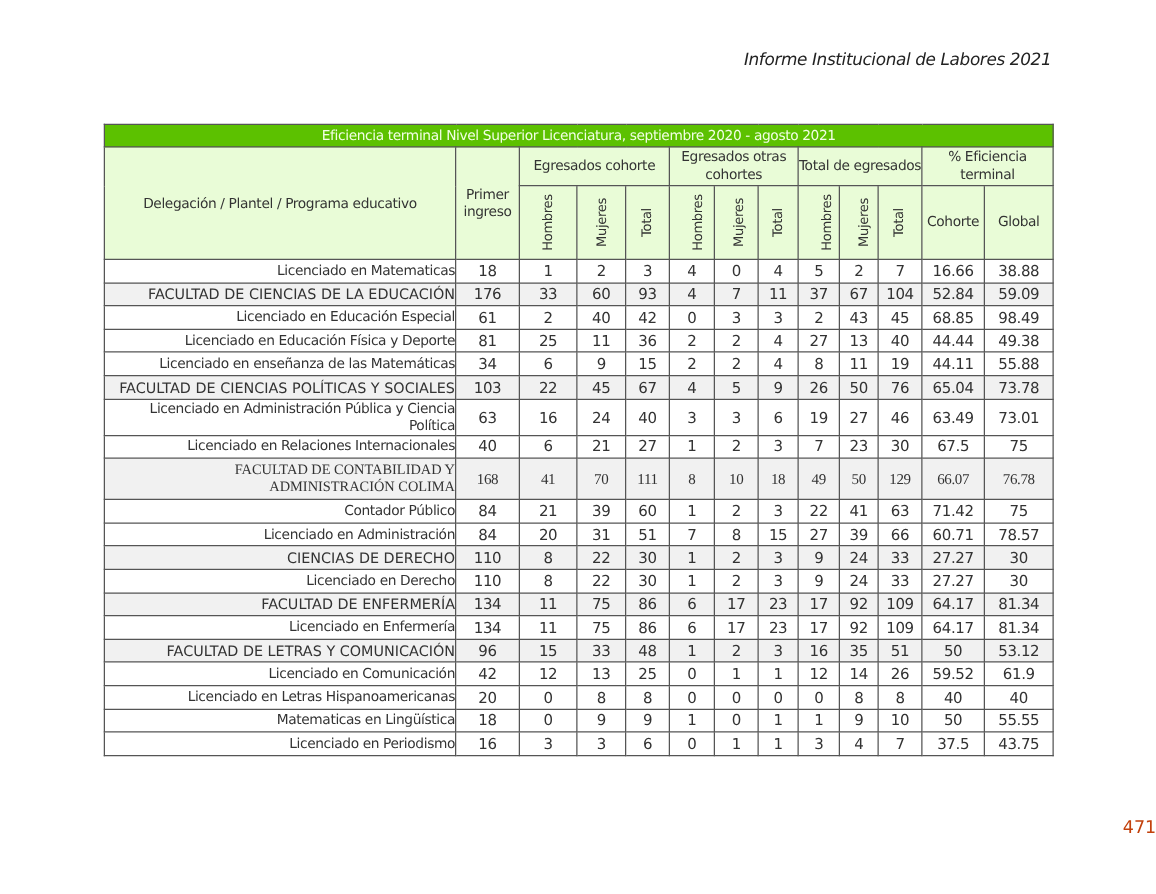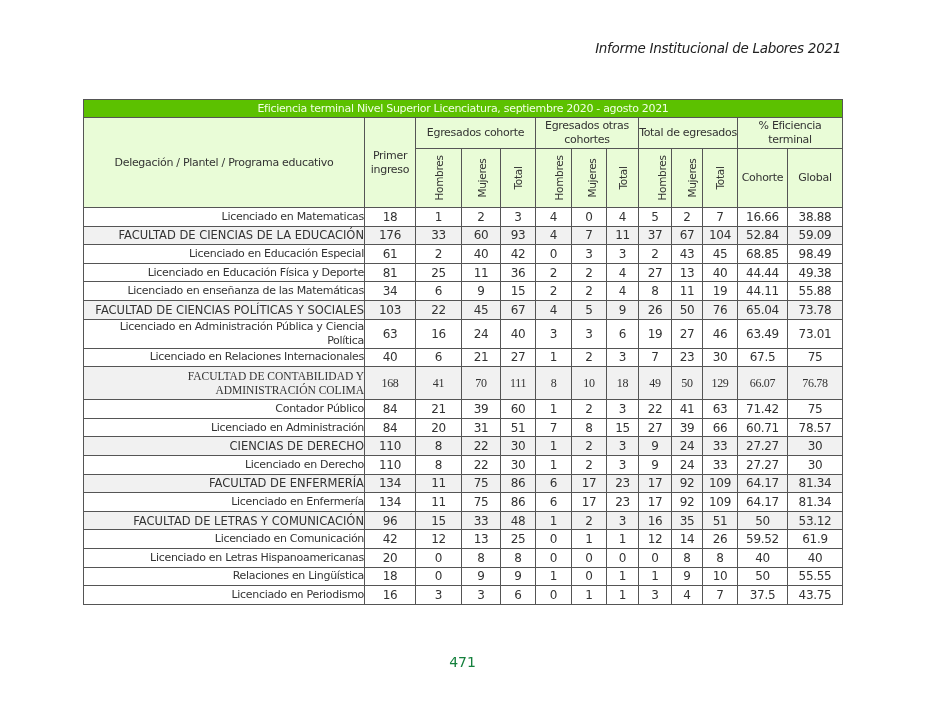"Relaciones en Lingüística" td.name { text: Relaciones -> Matematicas }
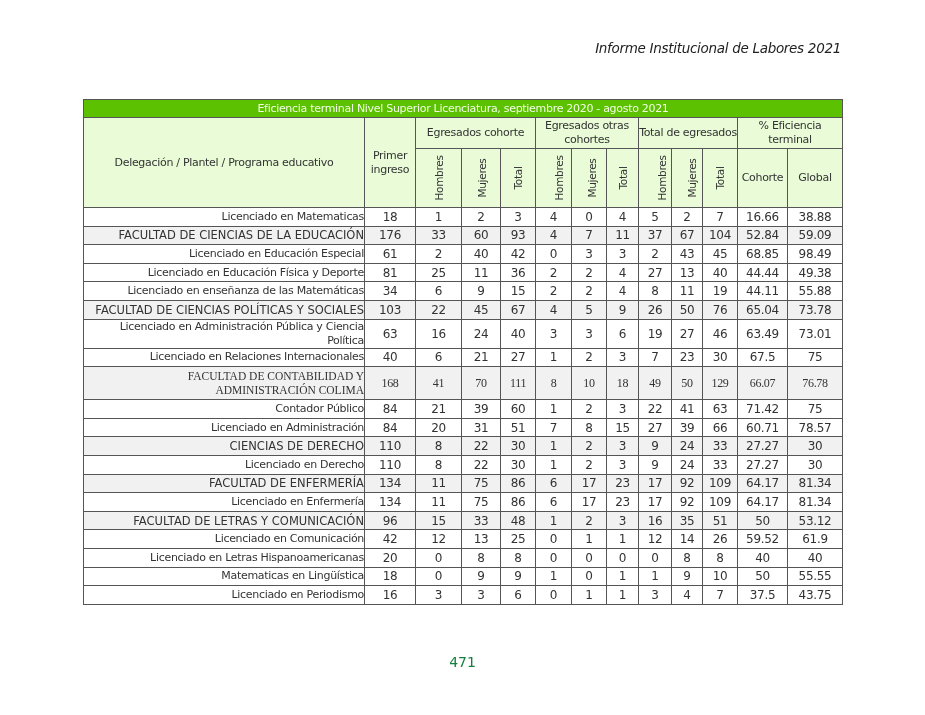"471" .page-number { color: #15803d -> #c2410c; text-align: center -> right }
